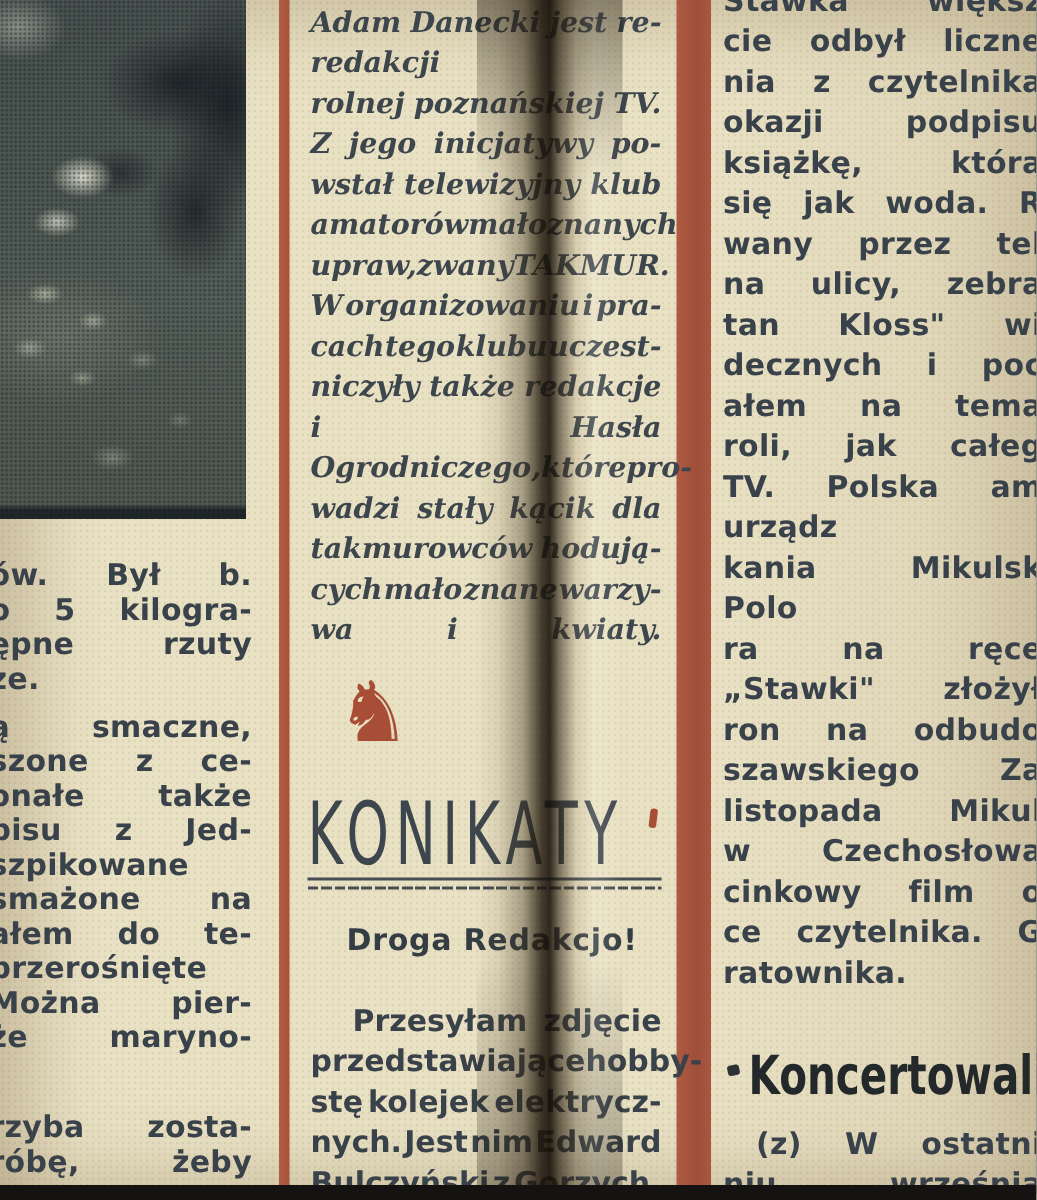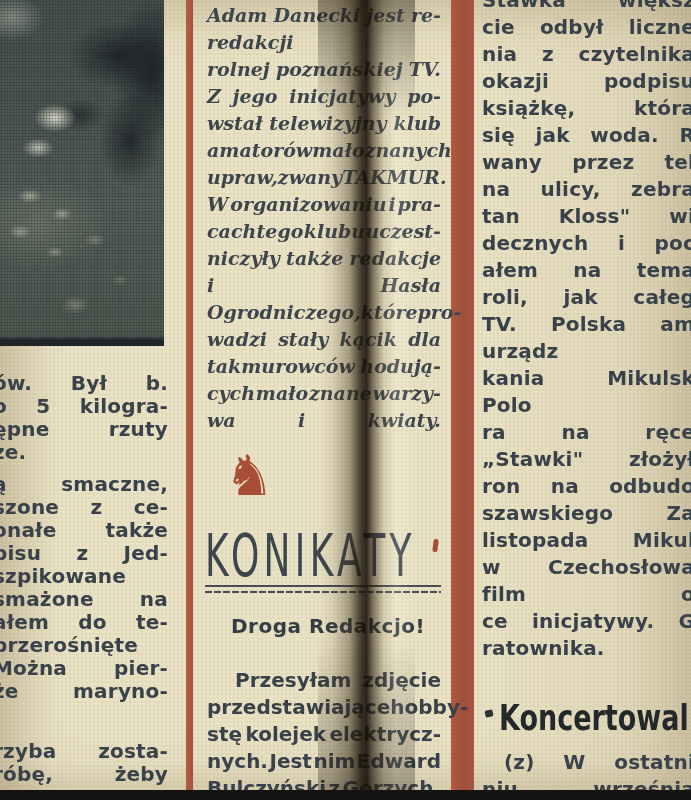"cinkowy" span { html: none -> <span>cinkowy</span> }
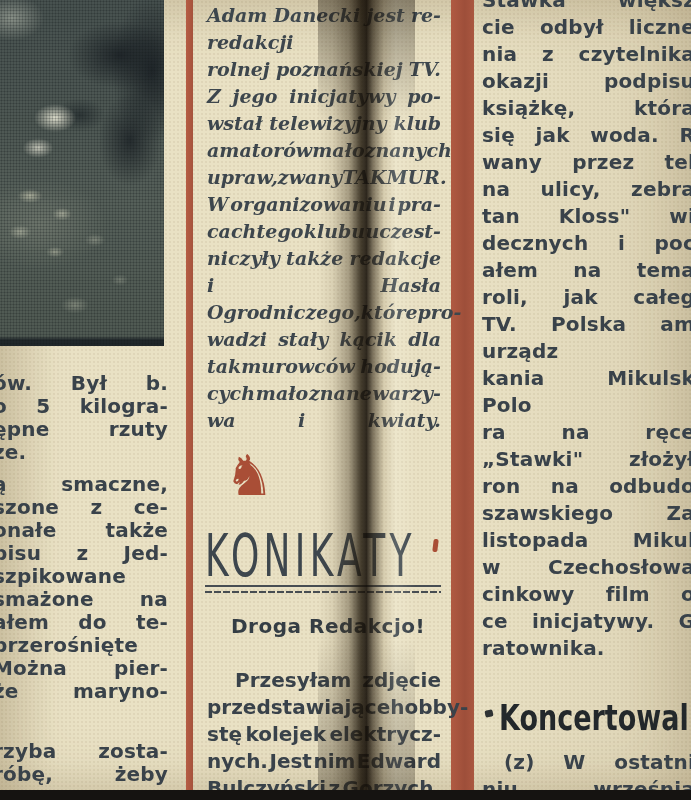"inicjatywy." span { text: inicjatywy -> czytelnika }
